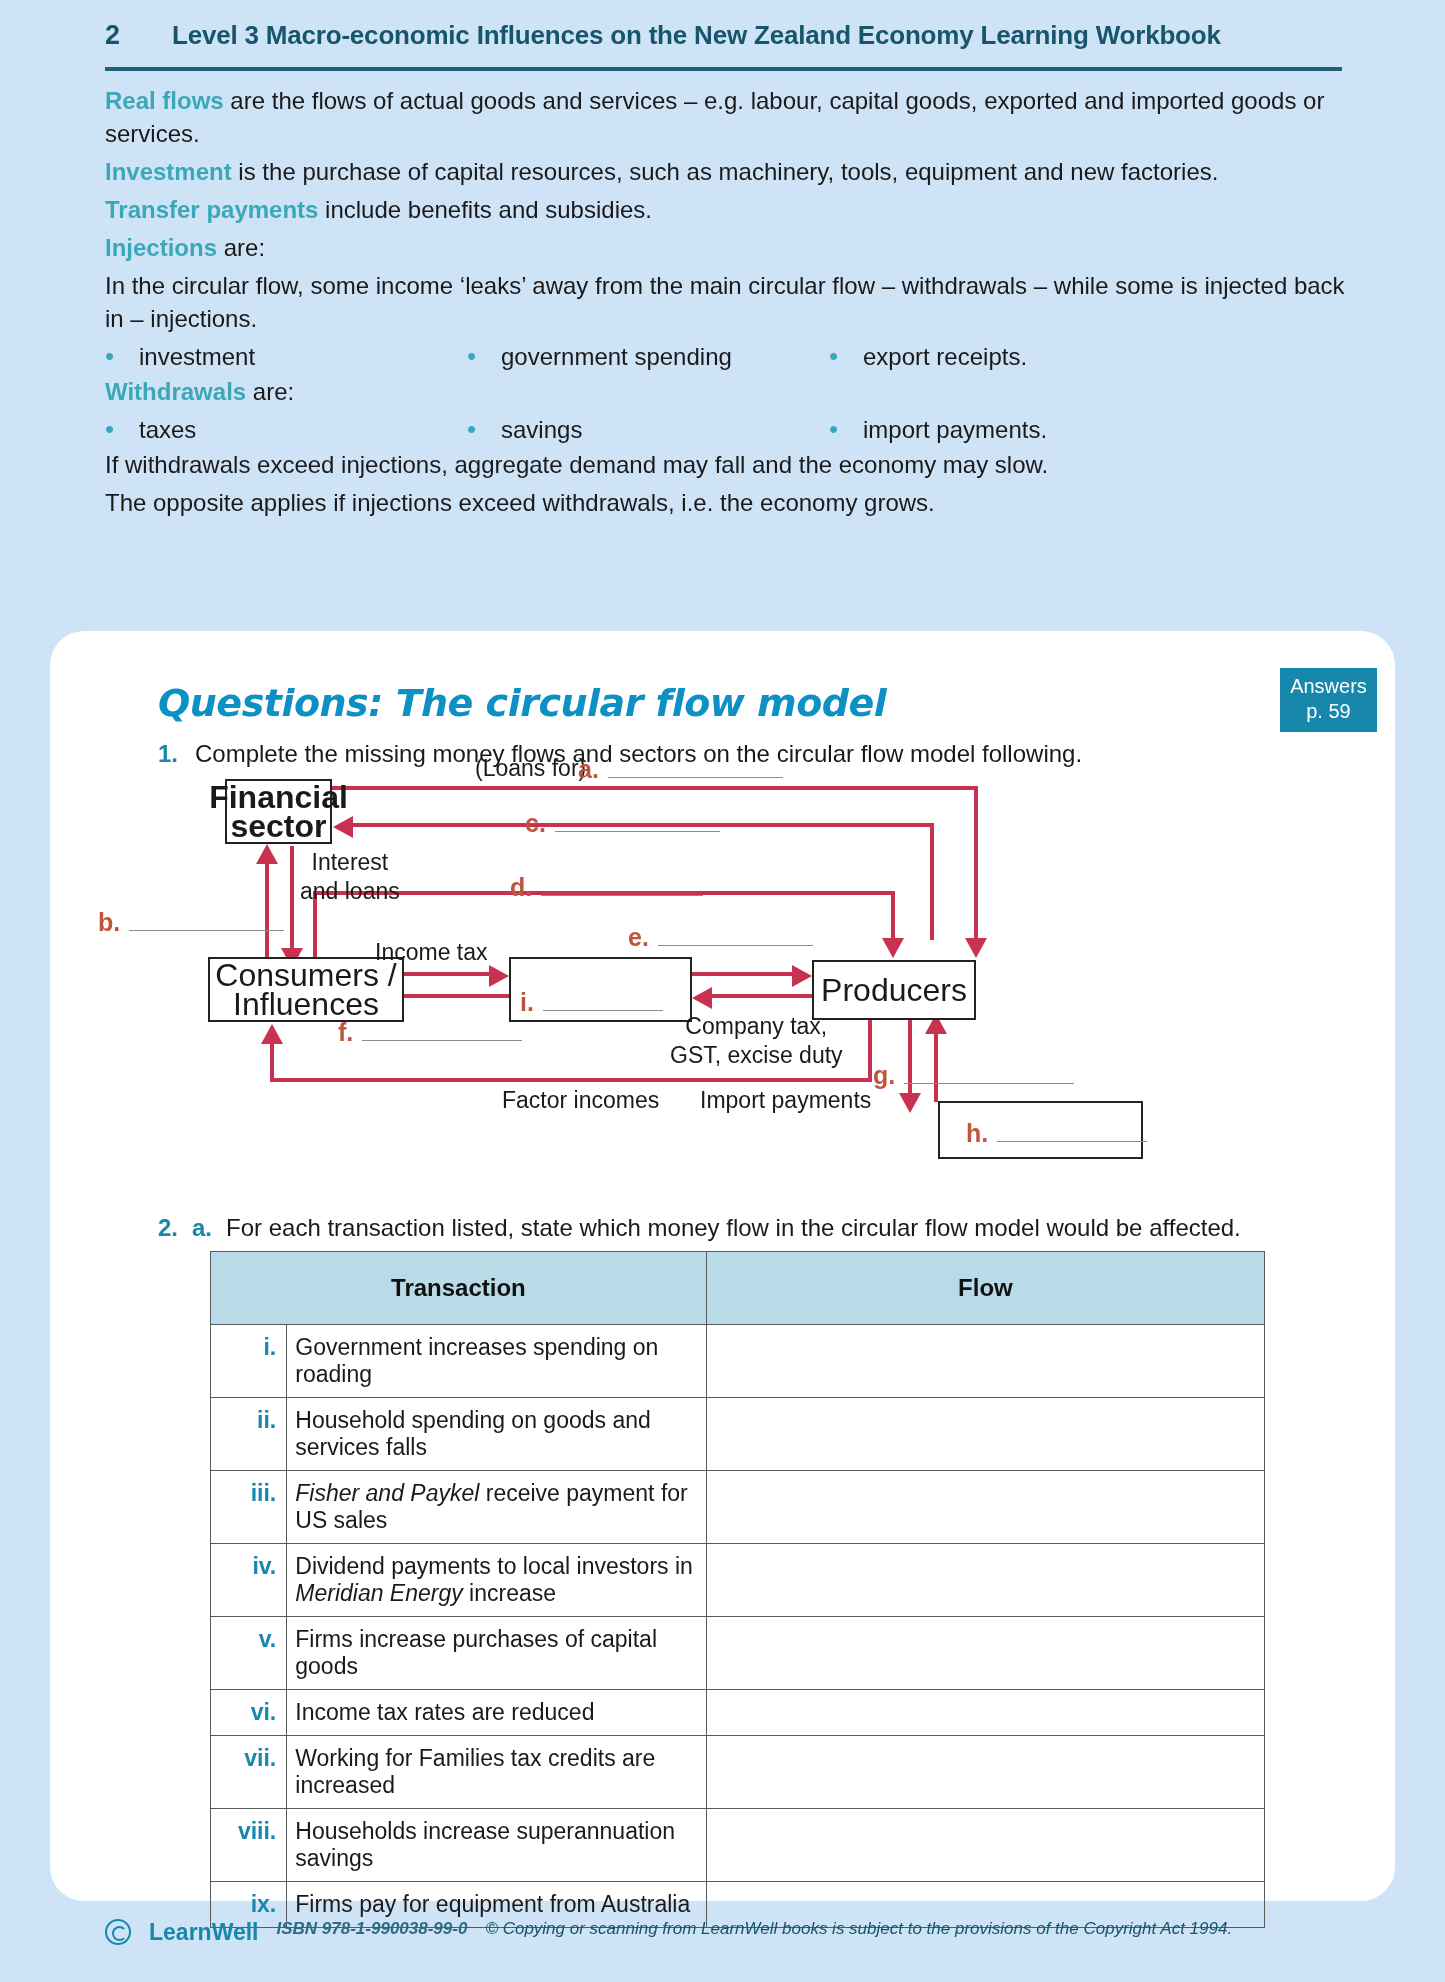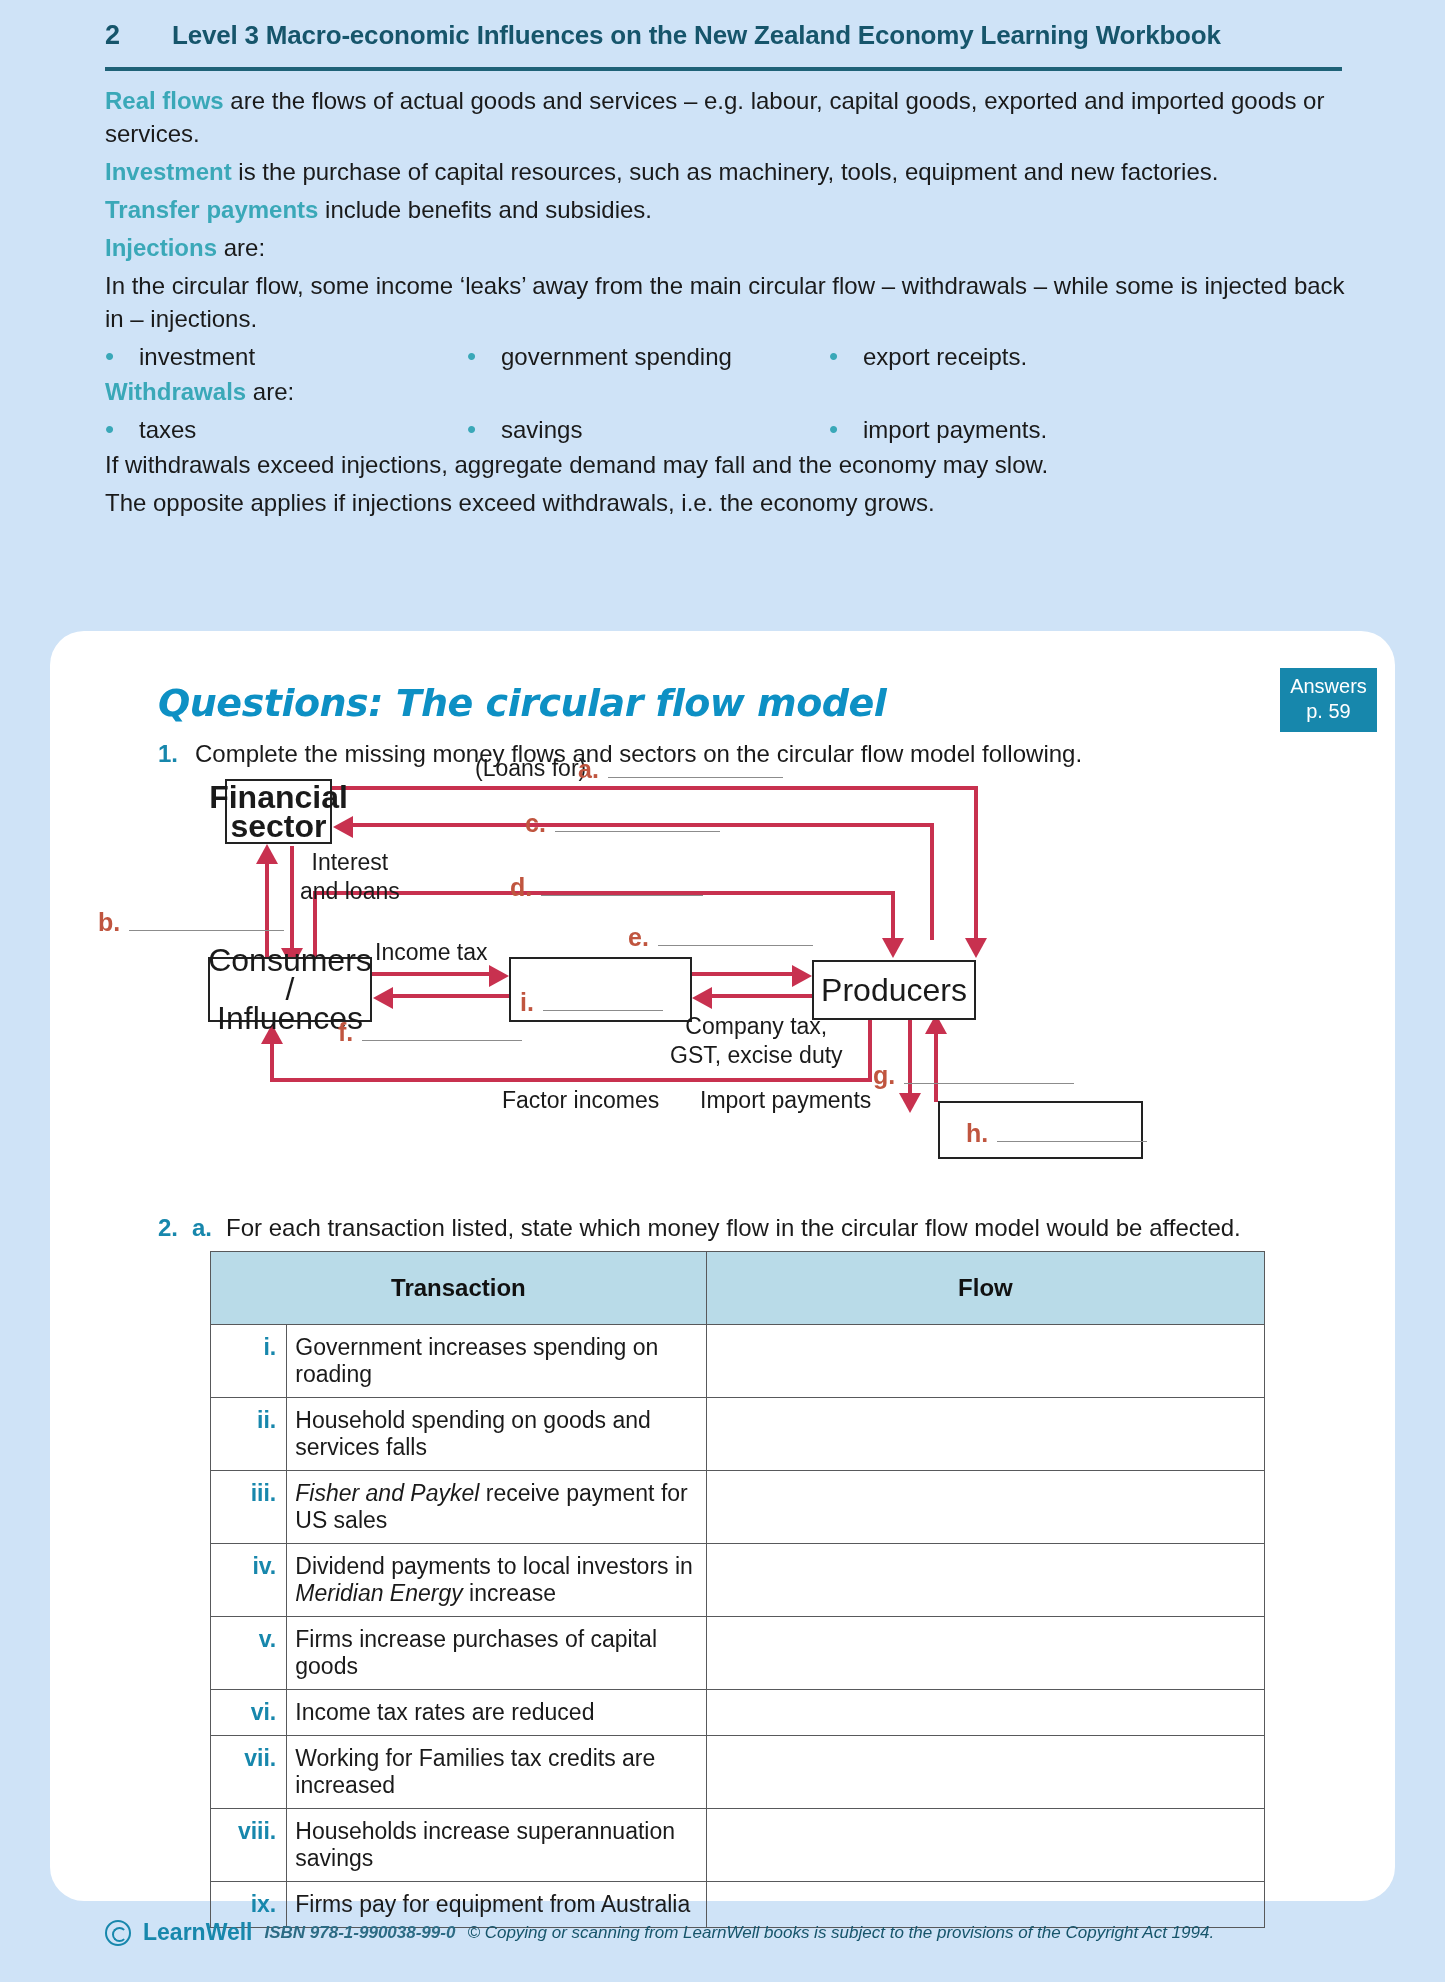"Consumers /" div.dbox { width: 164px -> 196px }
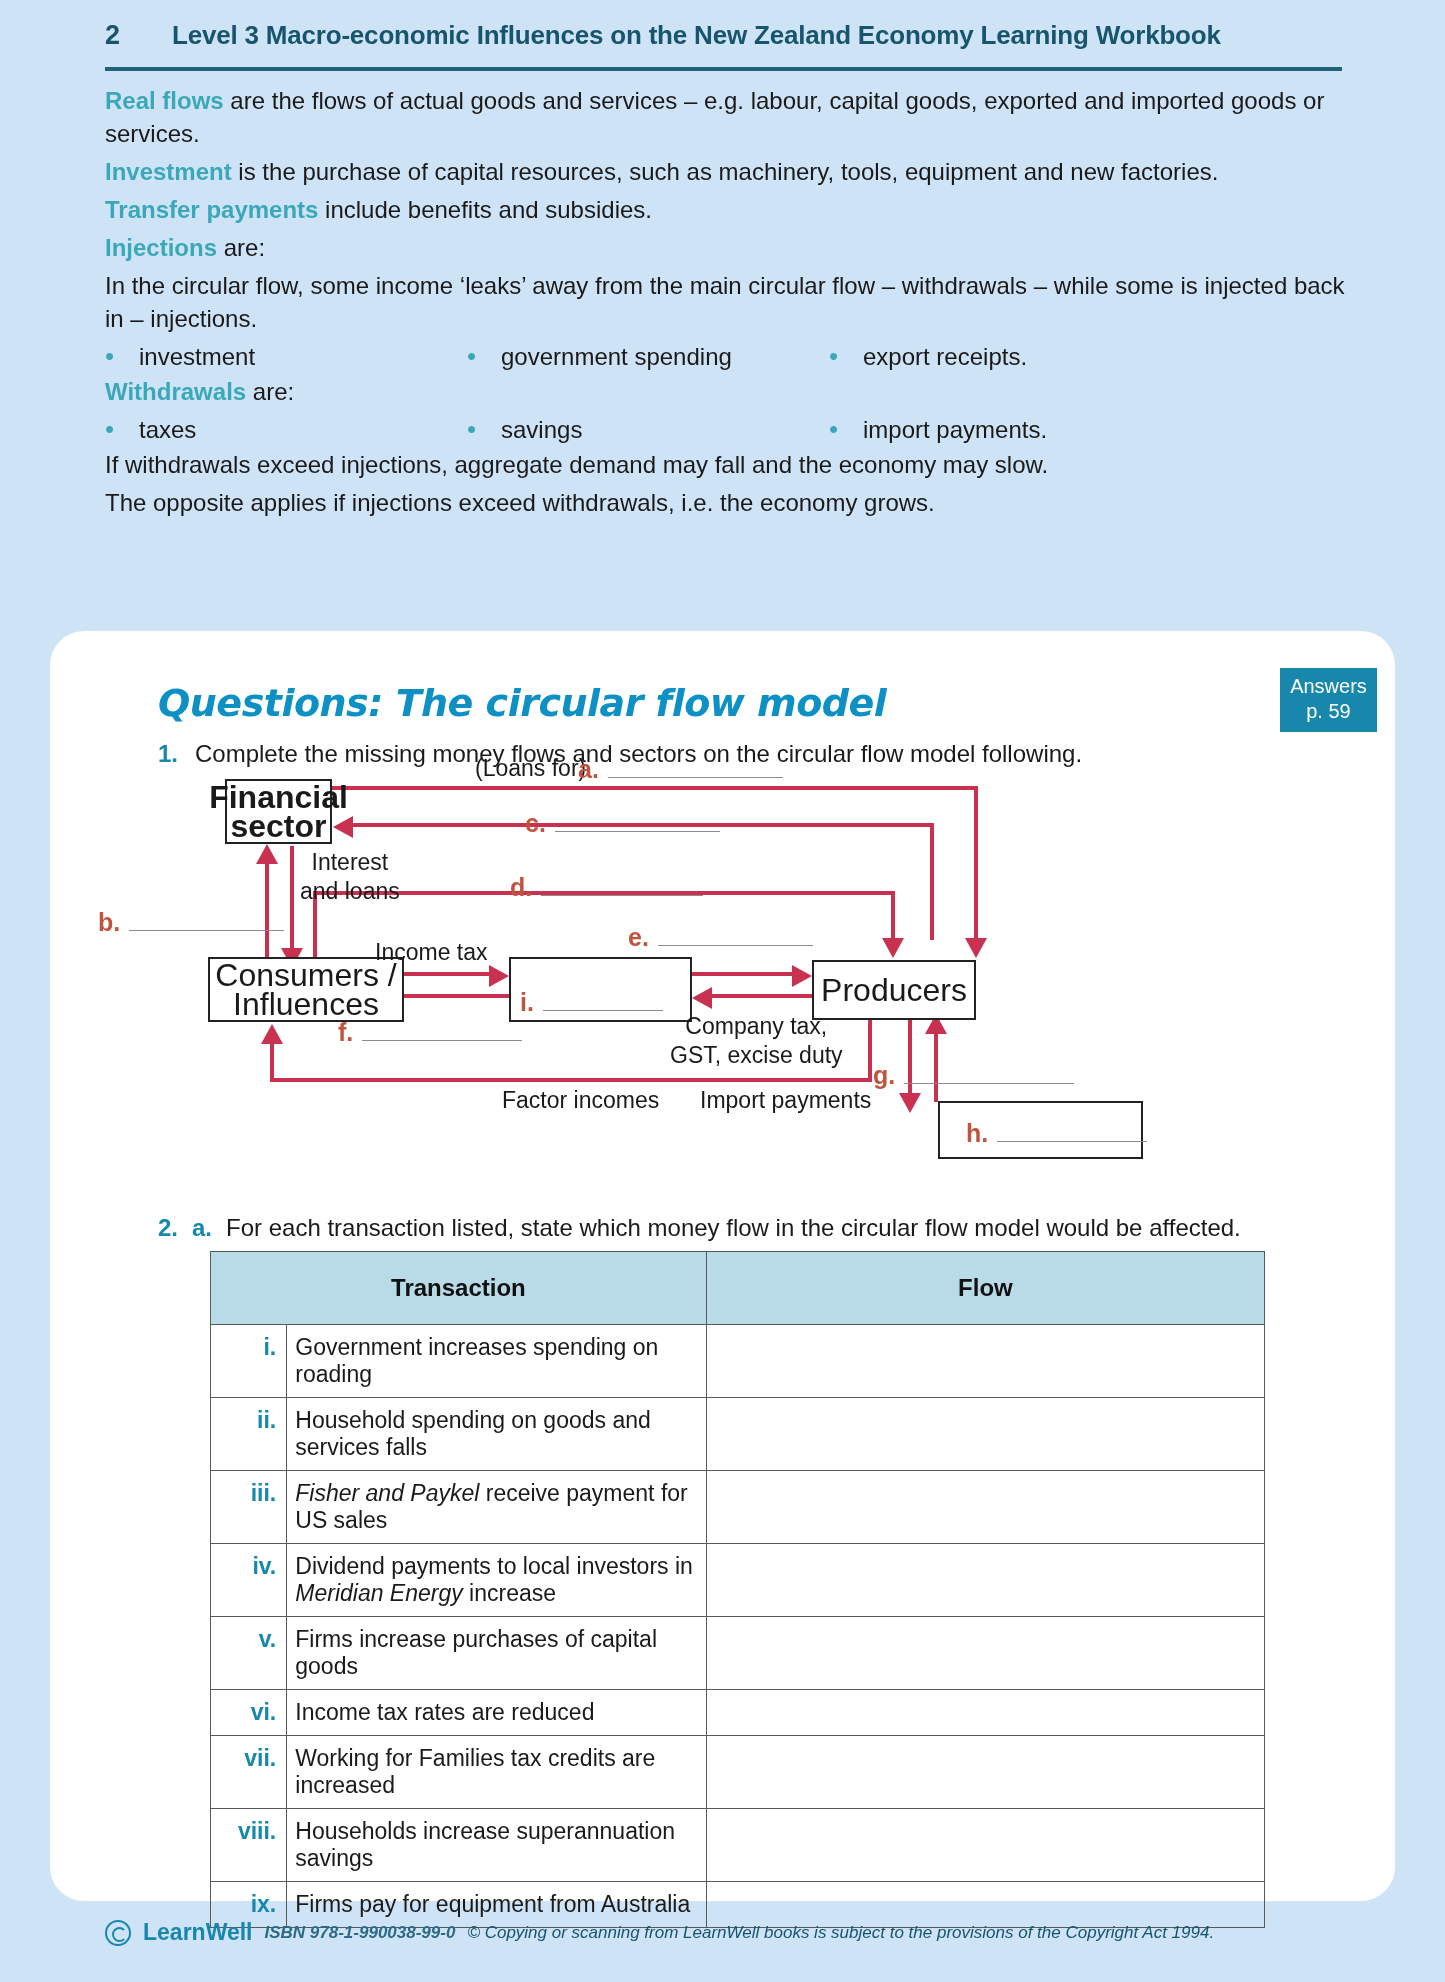"LearnWell" .footer { align-items: center -> flex-start; gap: 12px -> 18px }
